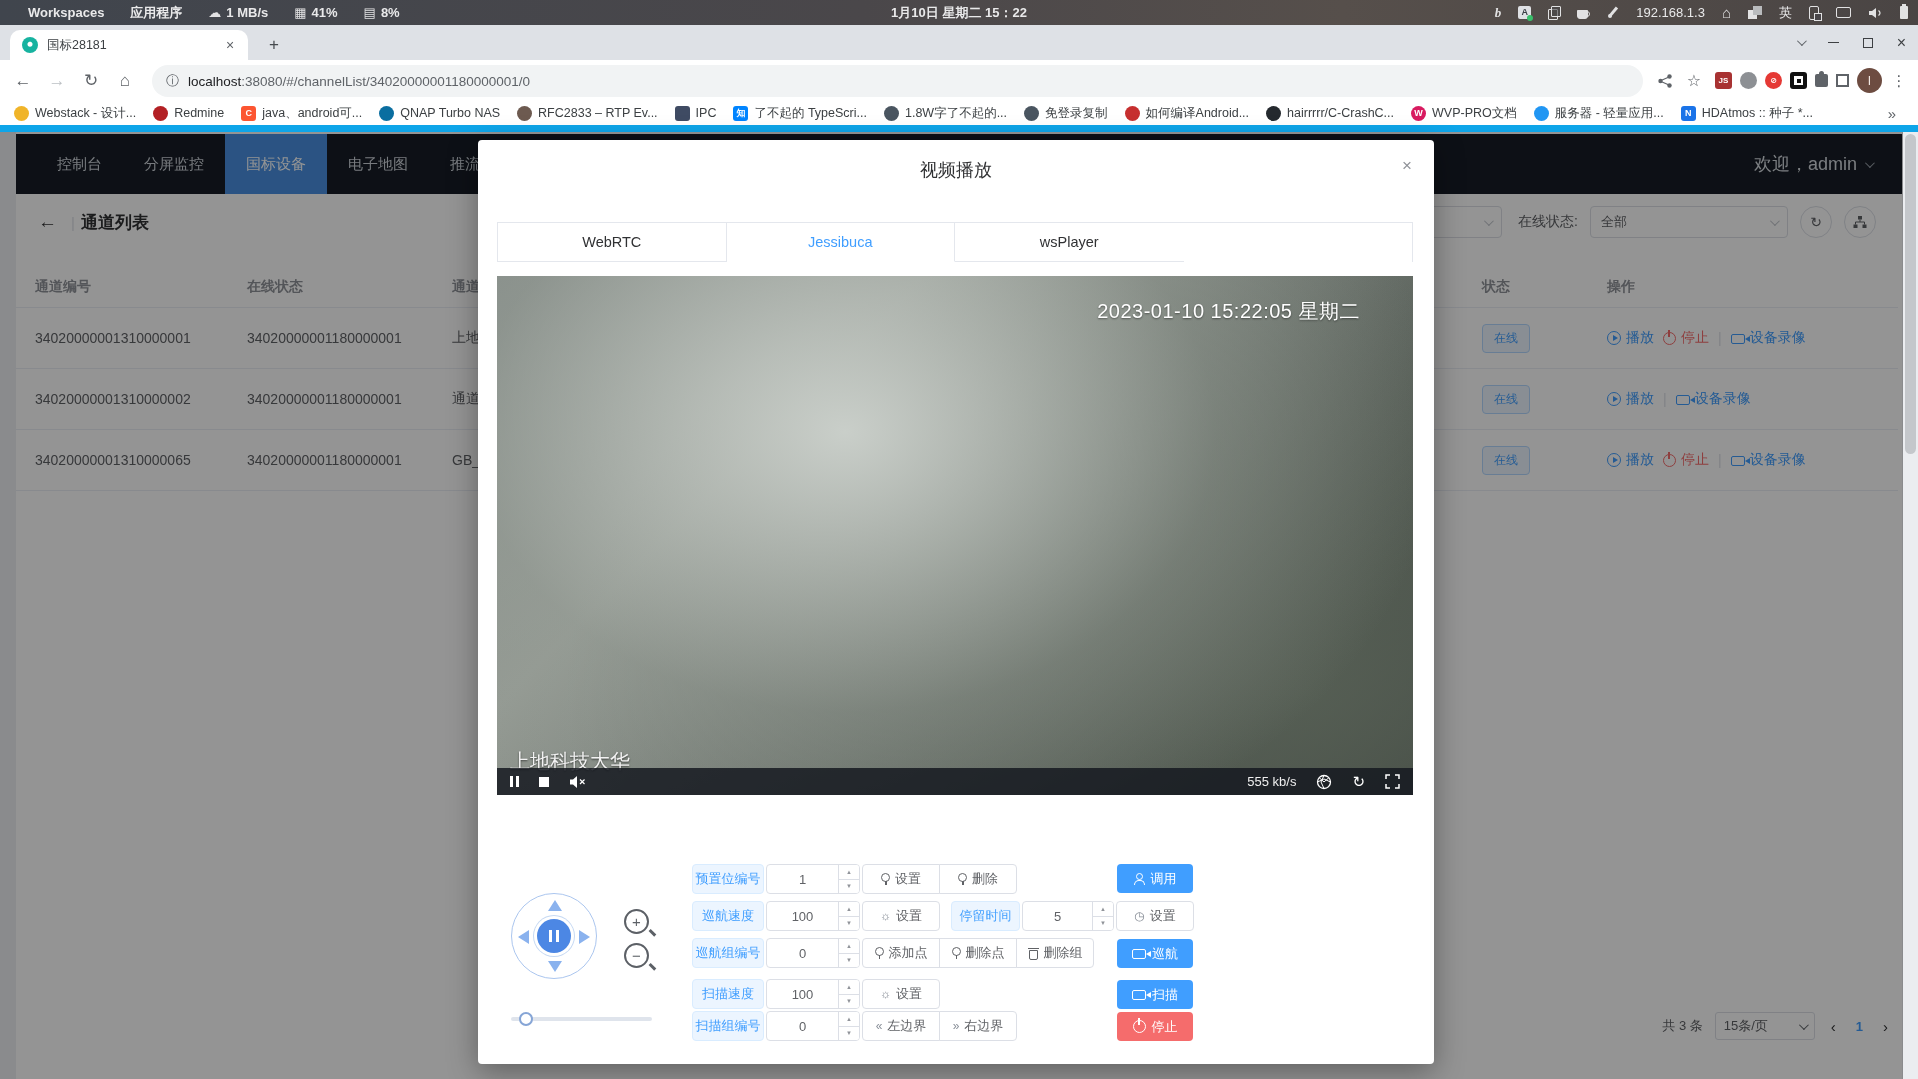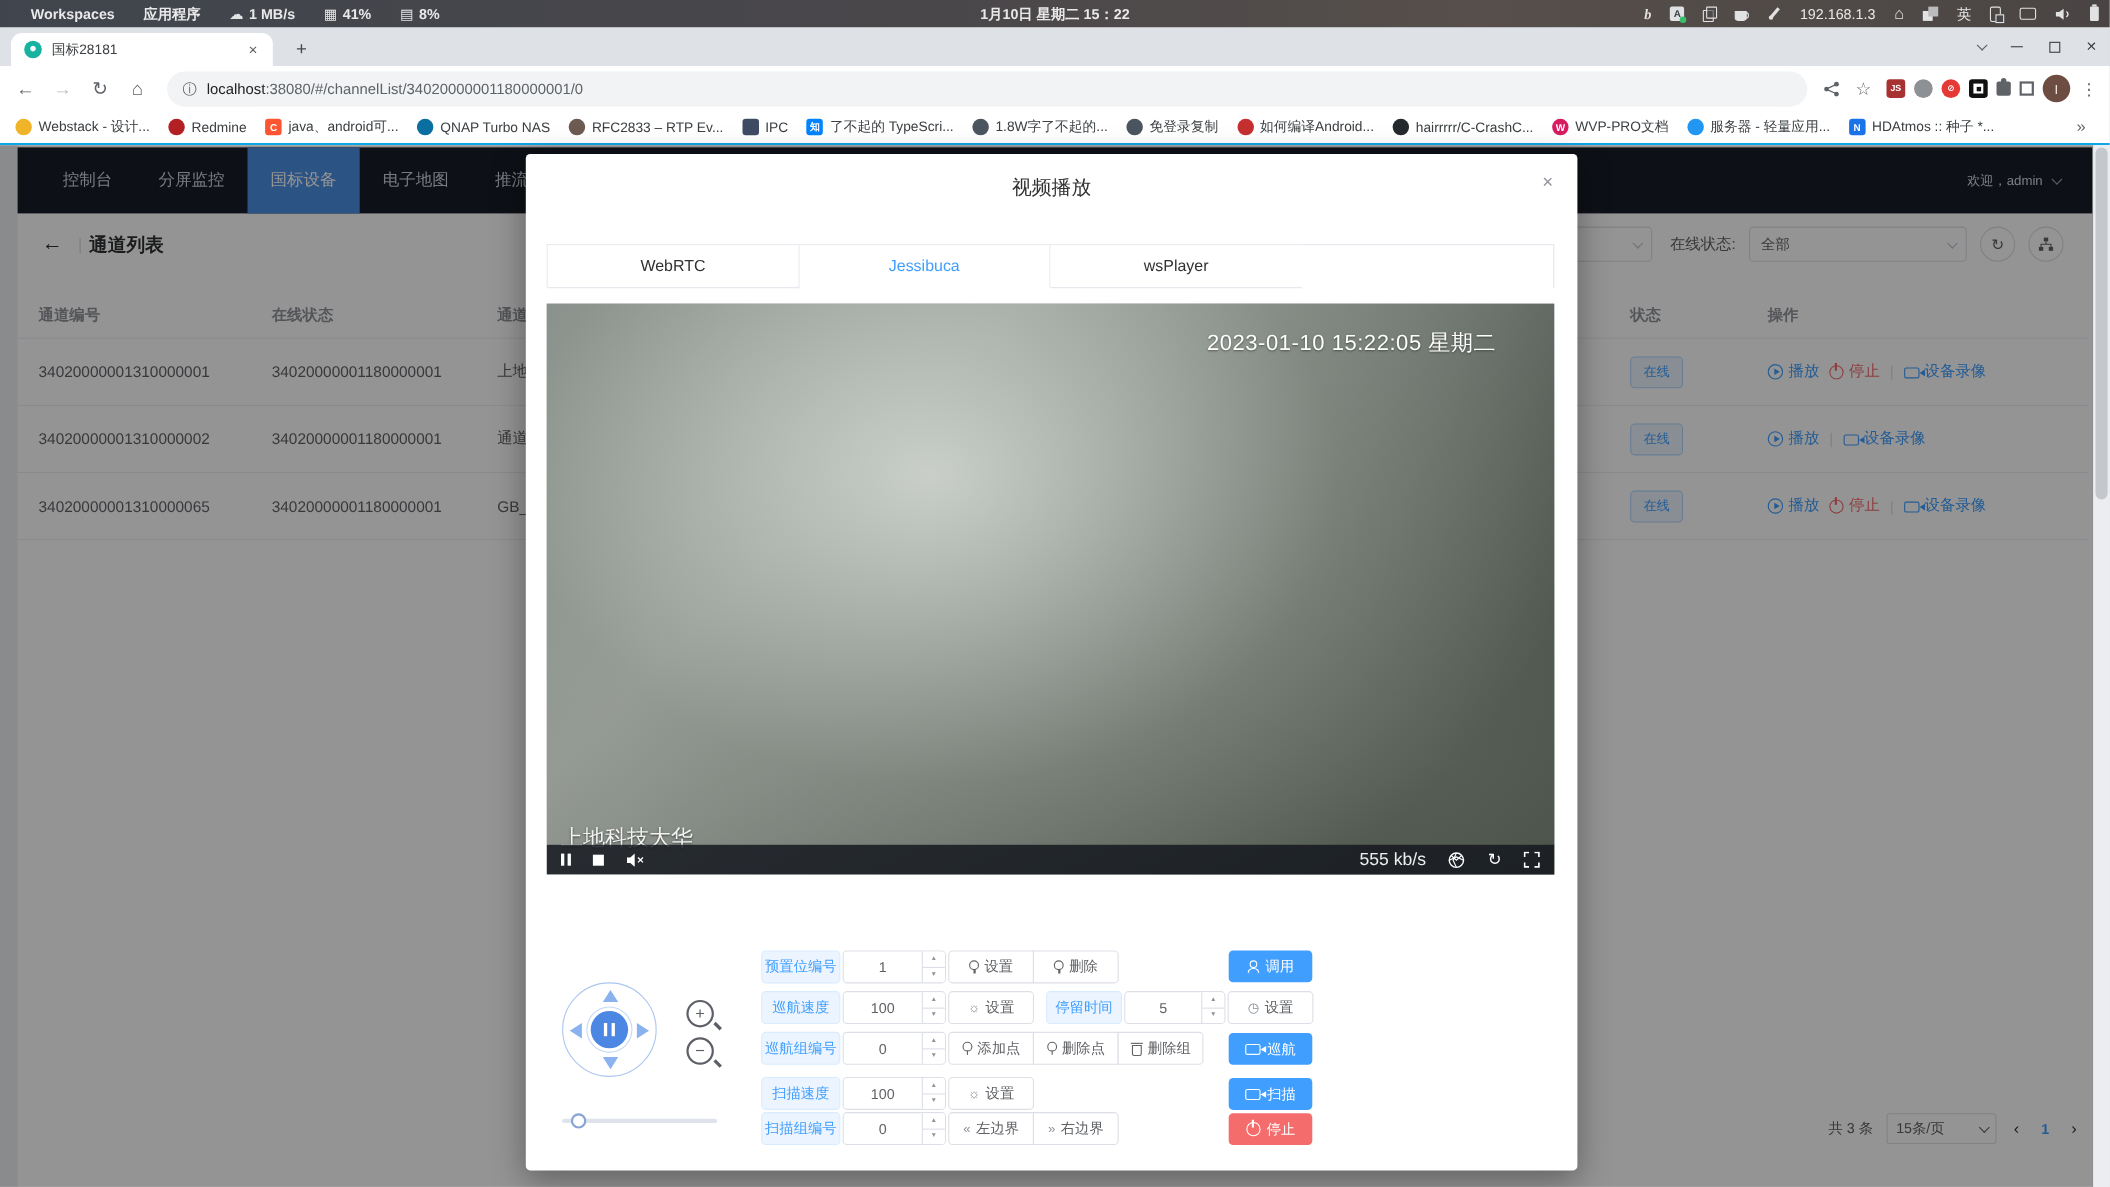"Webstack - 设计..." #bmbar { border-bottom: 2px solid #0ea5e9 -> 7px solid #0ea5e9 }
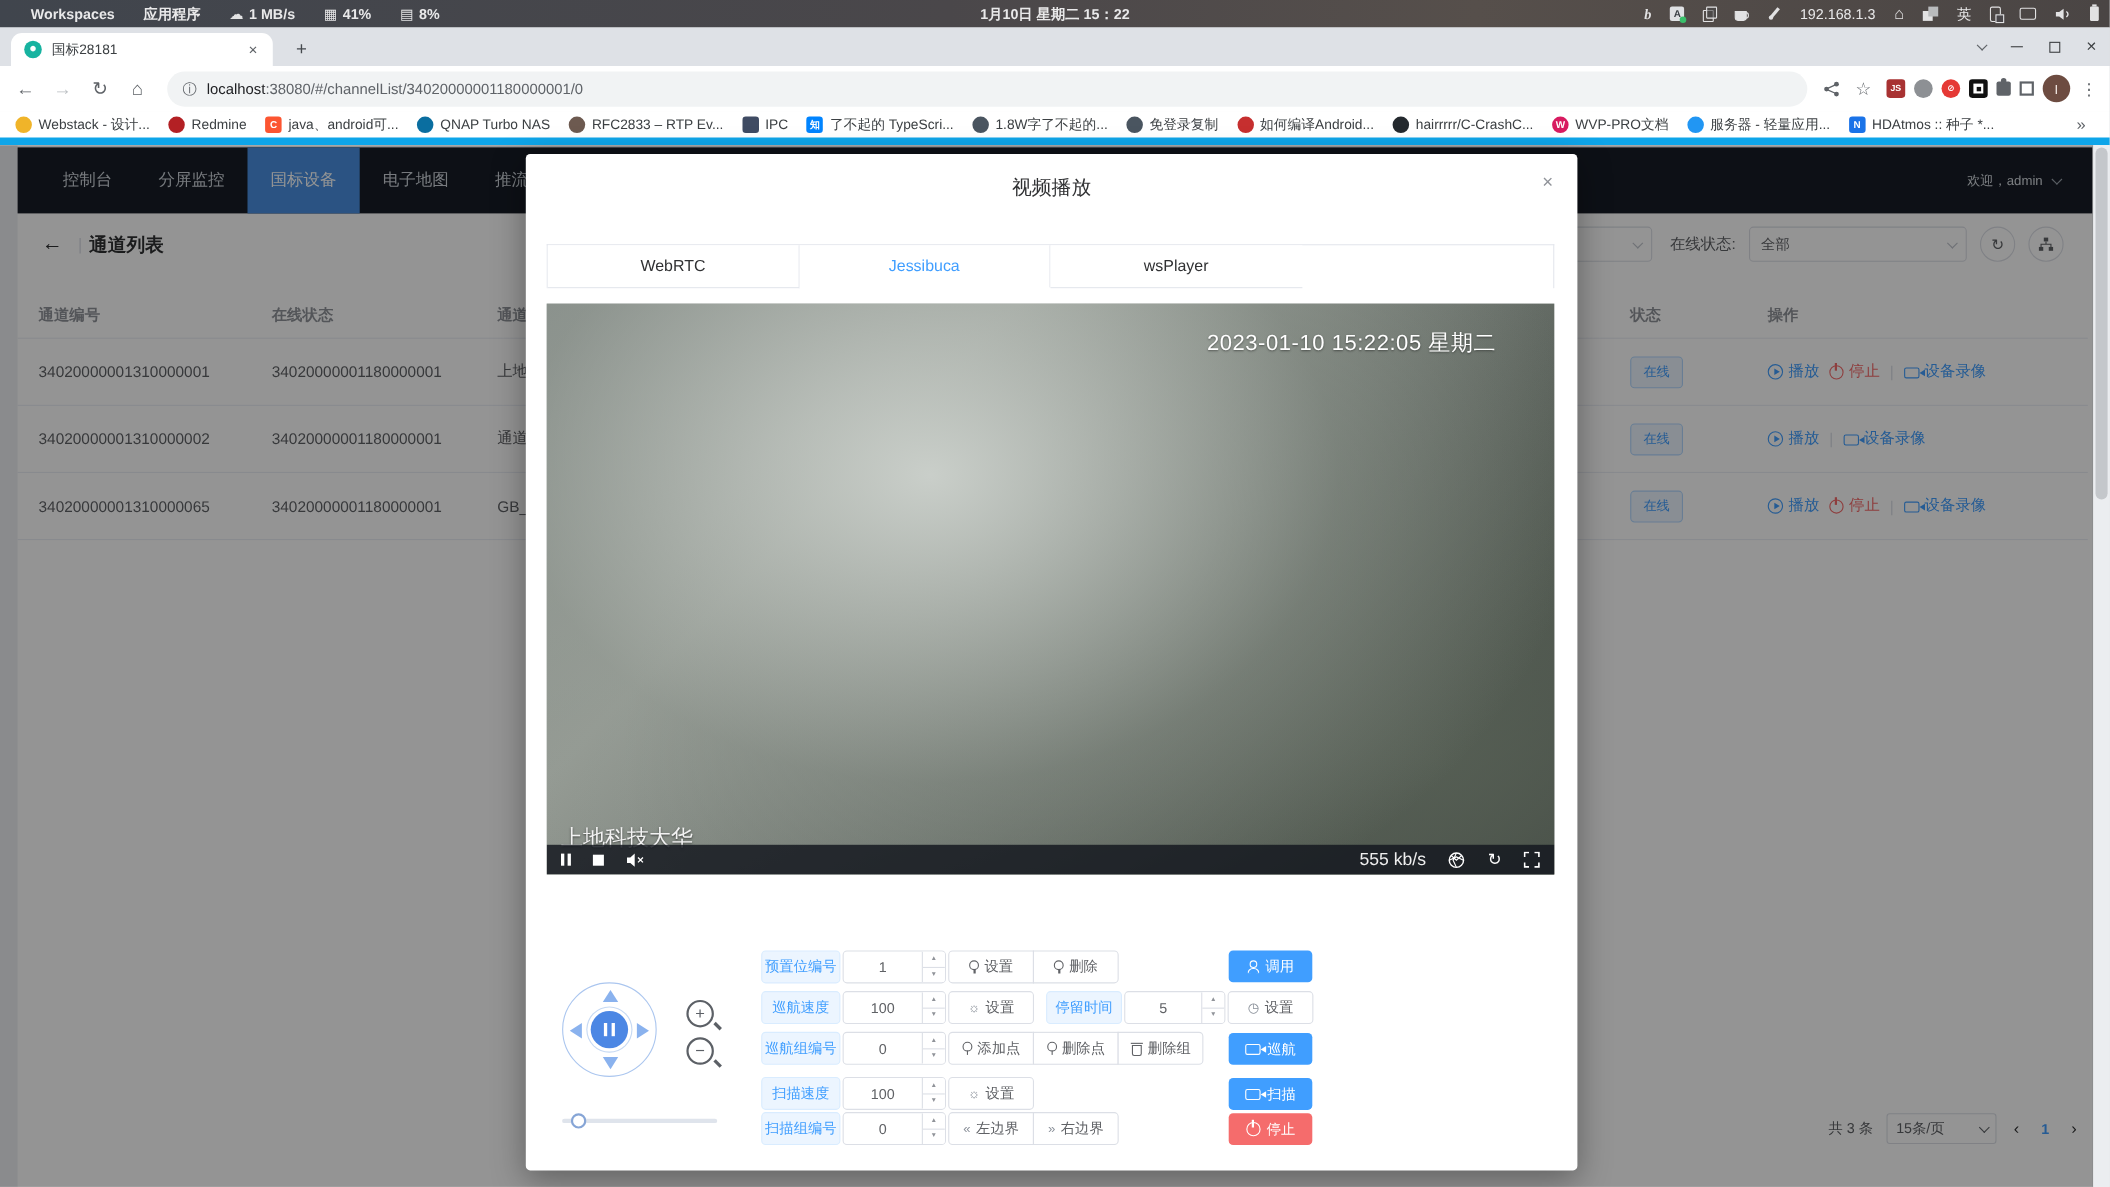"欢迎，admin" #welcome { font-size: 12px -> 18px }
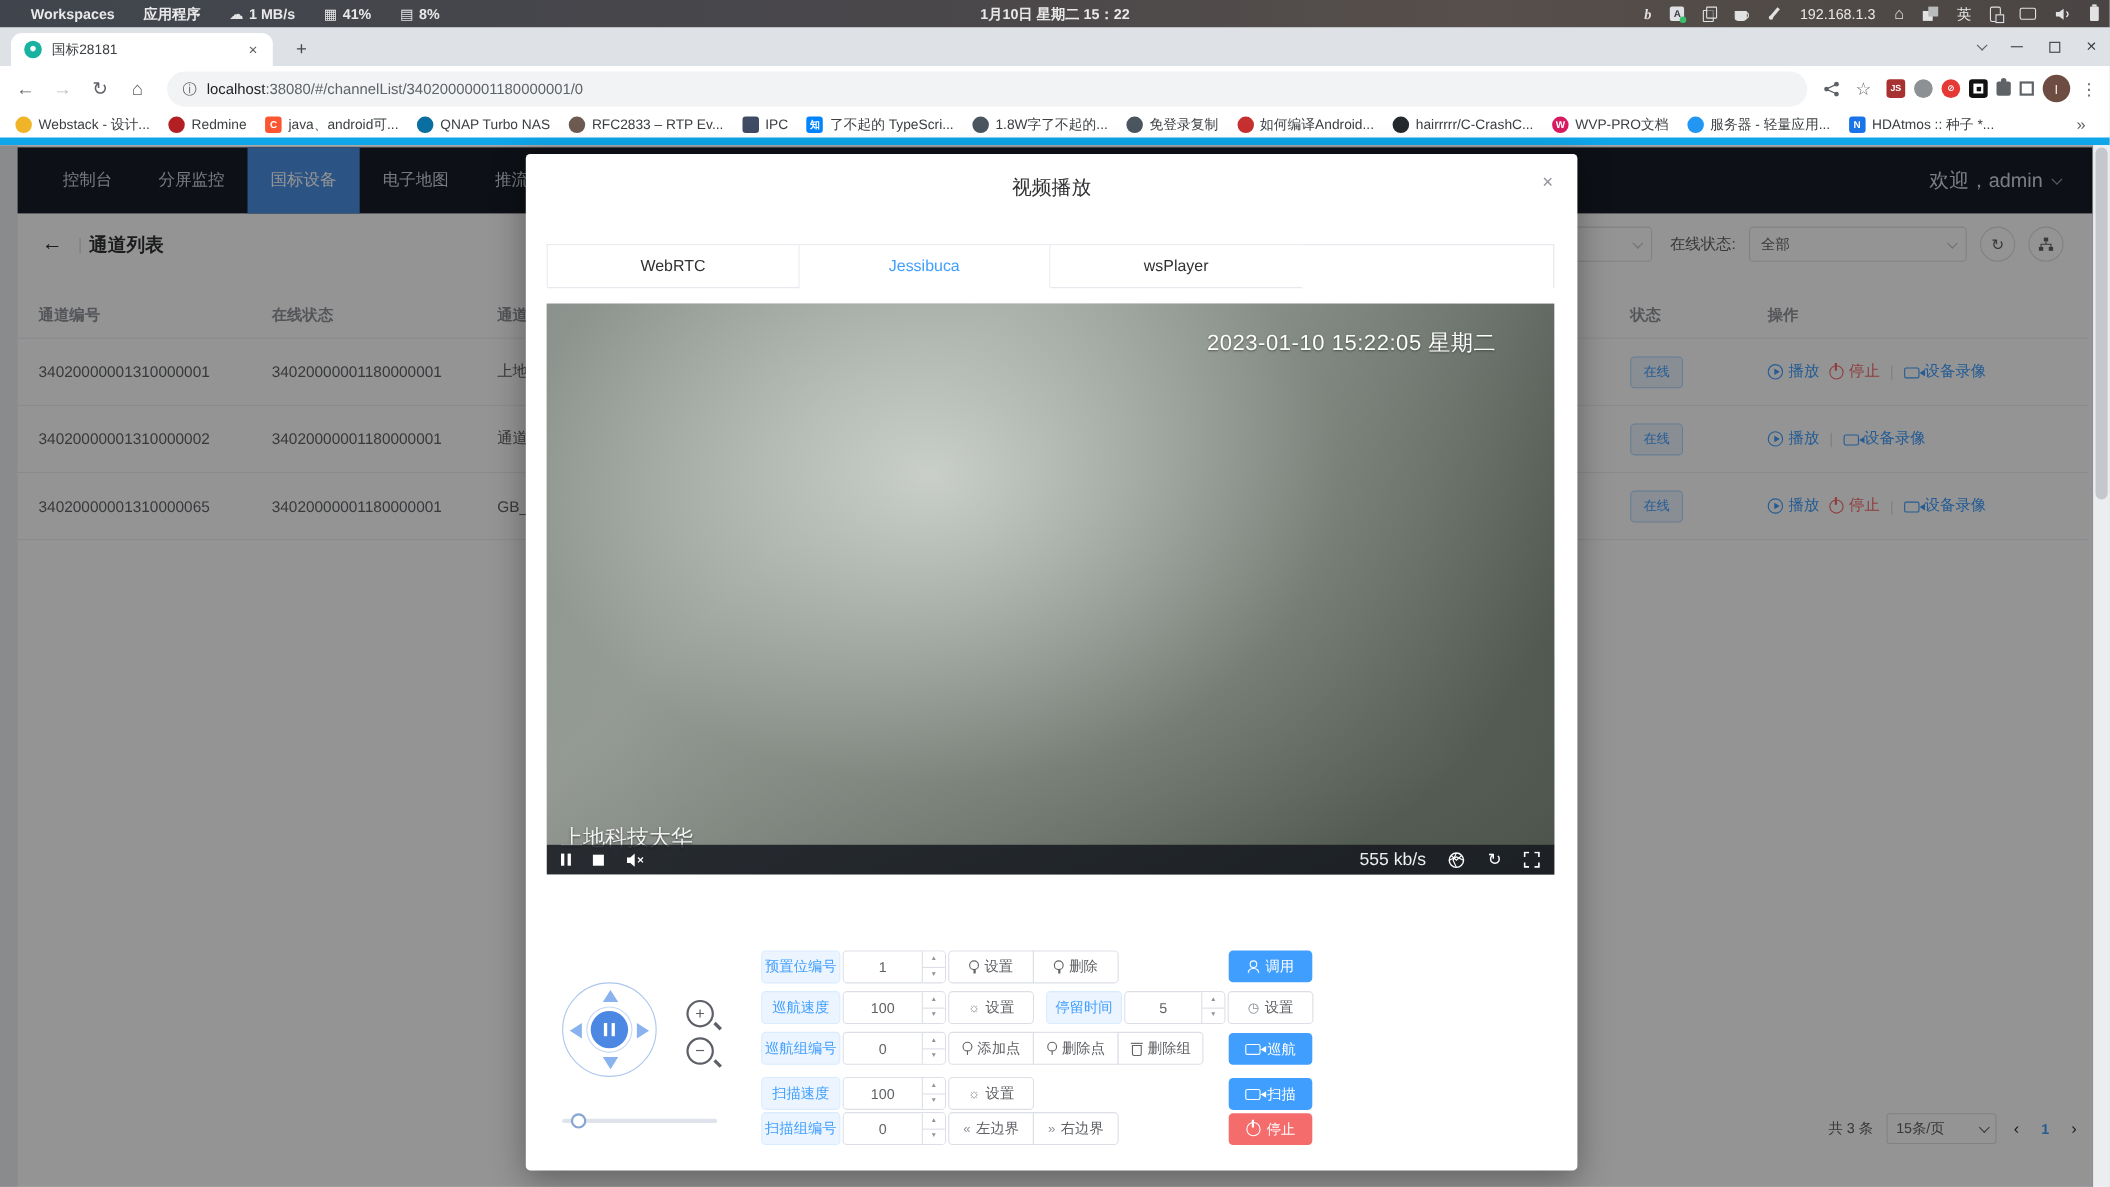"555 kb/s" #vrate { font-size: 16px -> 13px }
